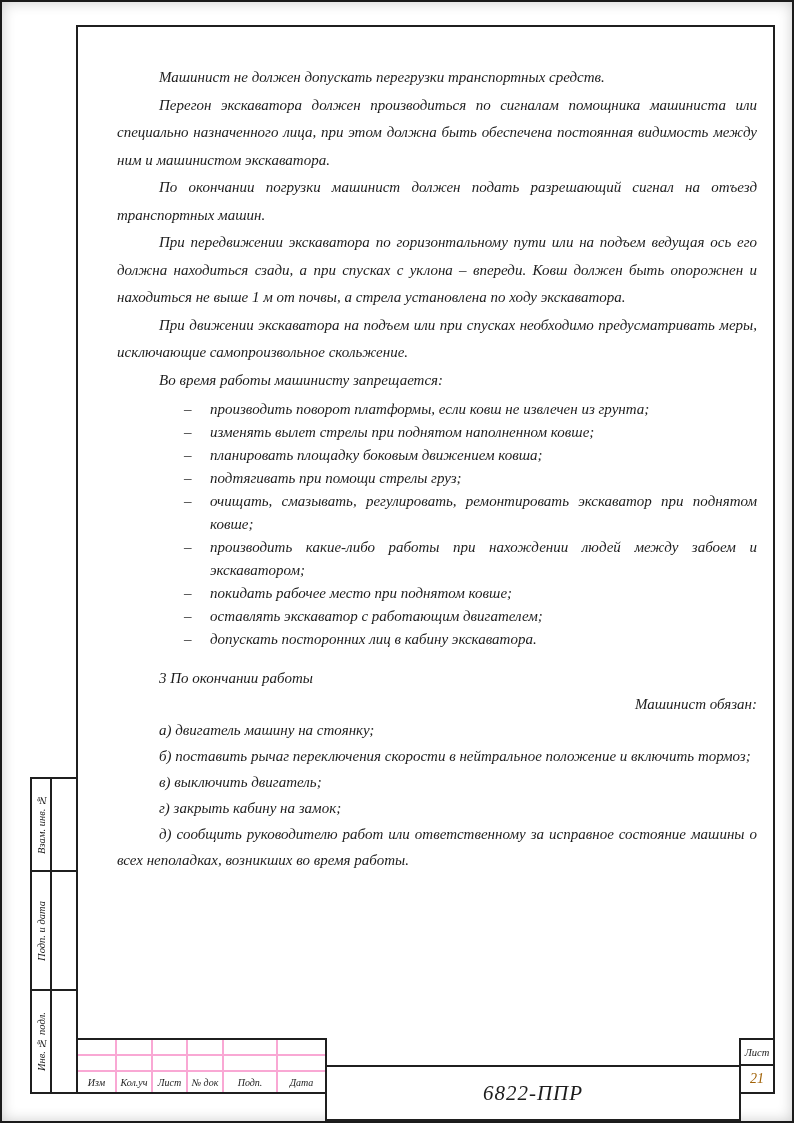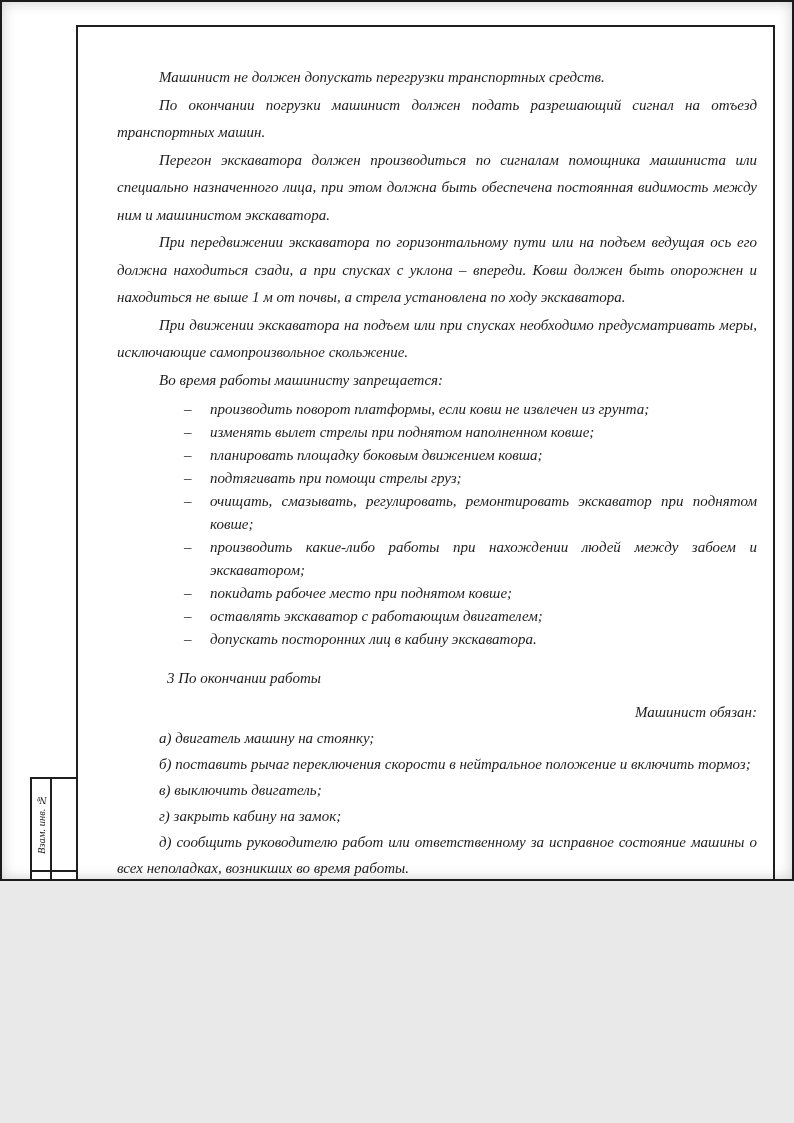"Машинист не должен допускать перегрузки" .page { height: 881px -> 1123px }
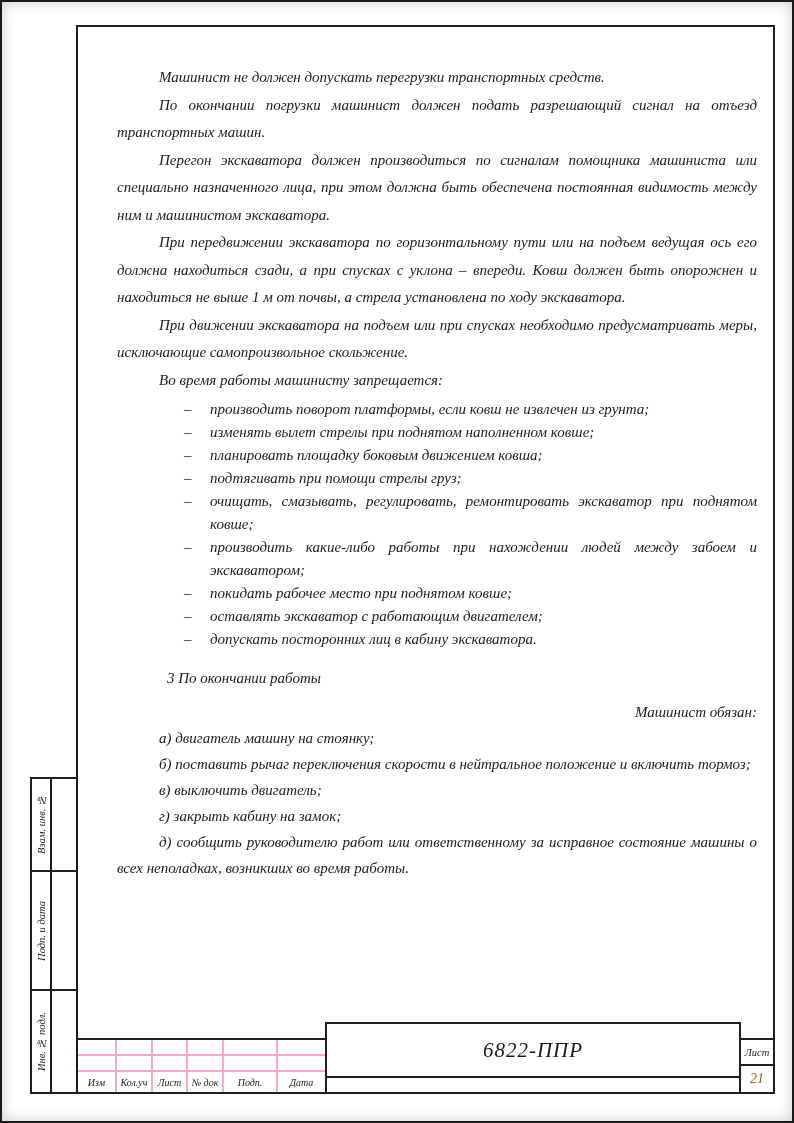"По окончании погрузки машинист должен" p.para { order: before "Перегон экскаватора должен производиться" -> after "Перегон экскаватора должен производиться" }
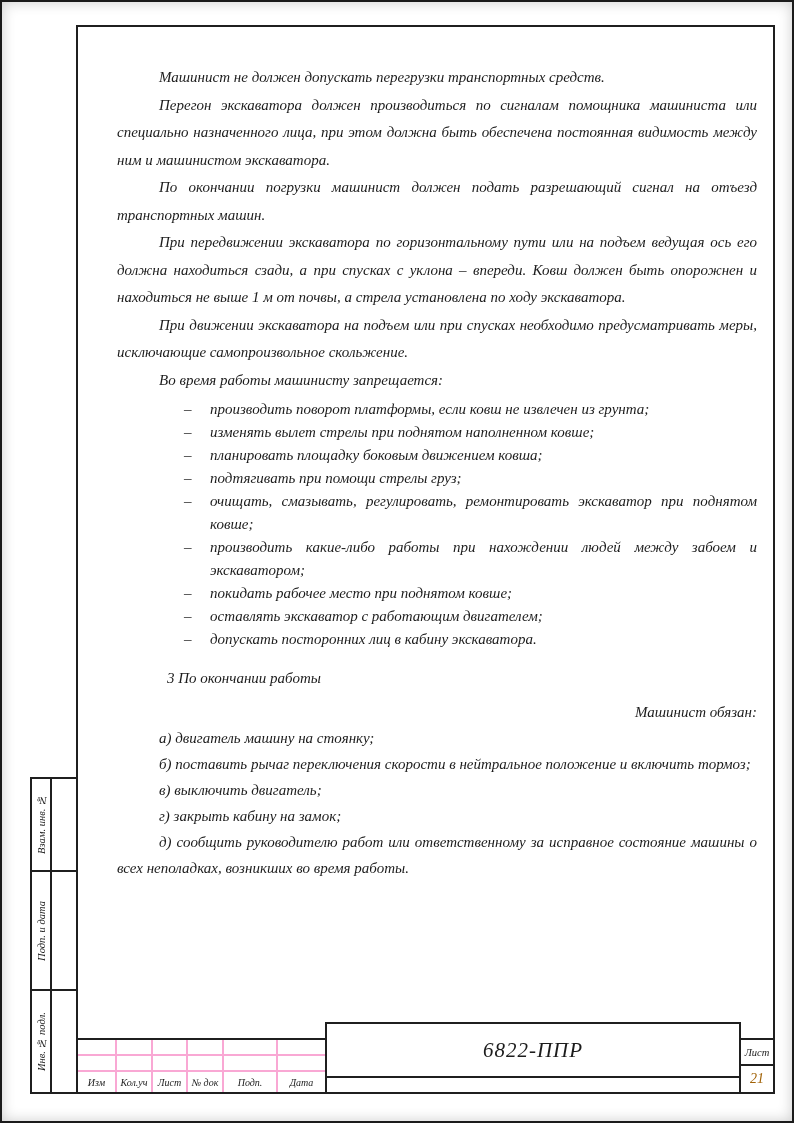"3 По окончании работы" .sec-title { margin: 8px -> 0 }
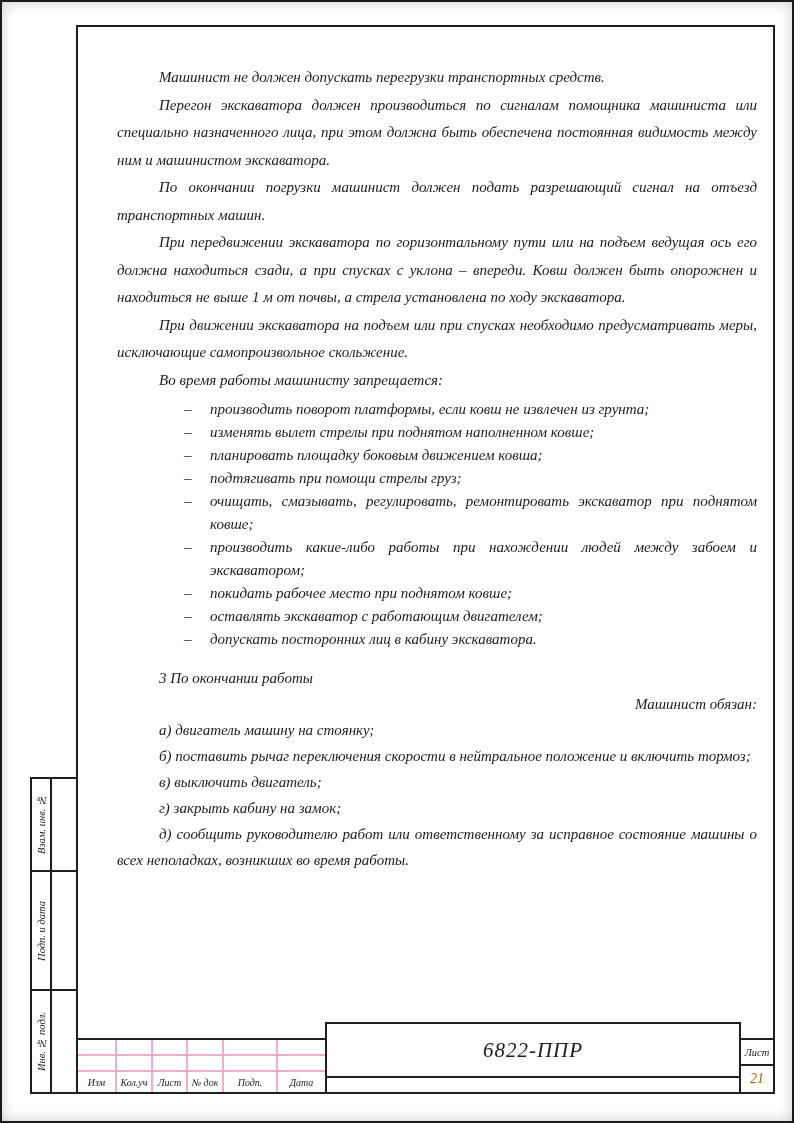"6822-ППР" .tb-doc { top: 1020px -> 1063px }
